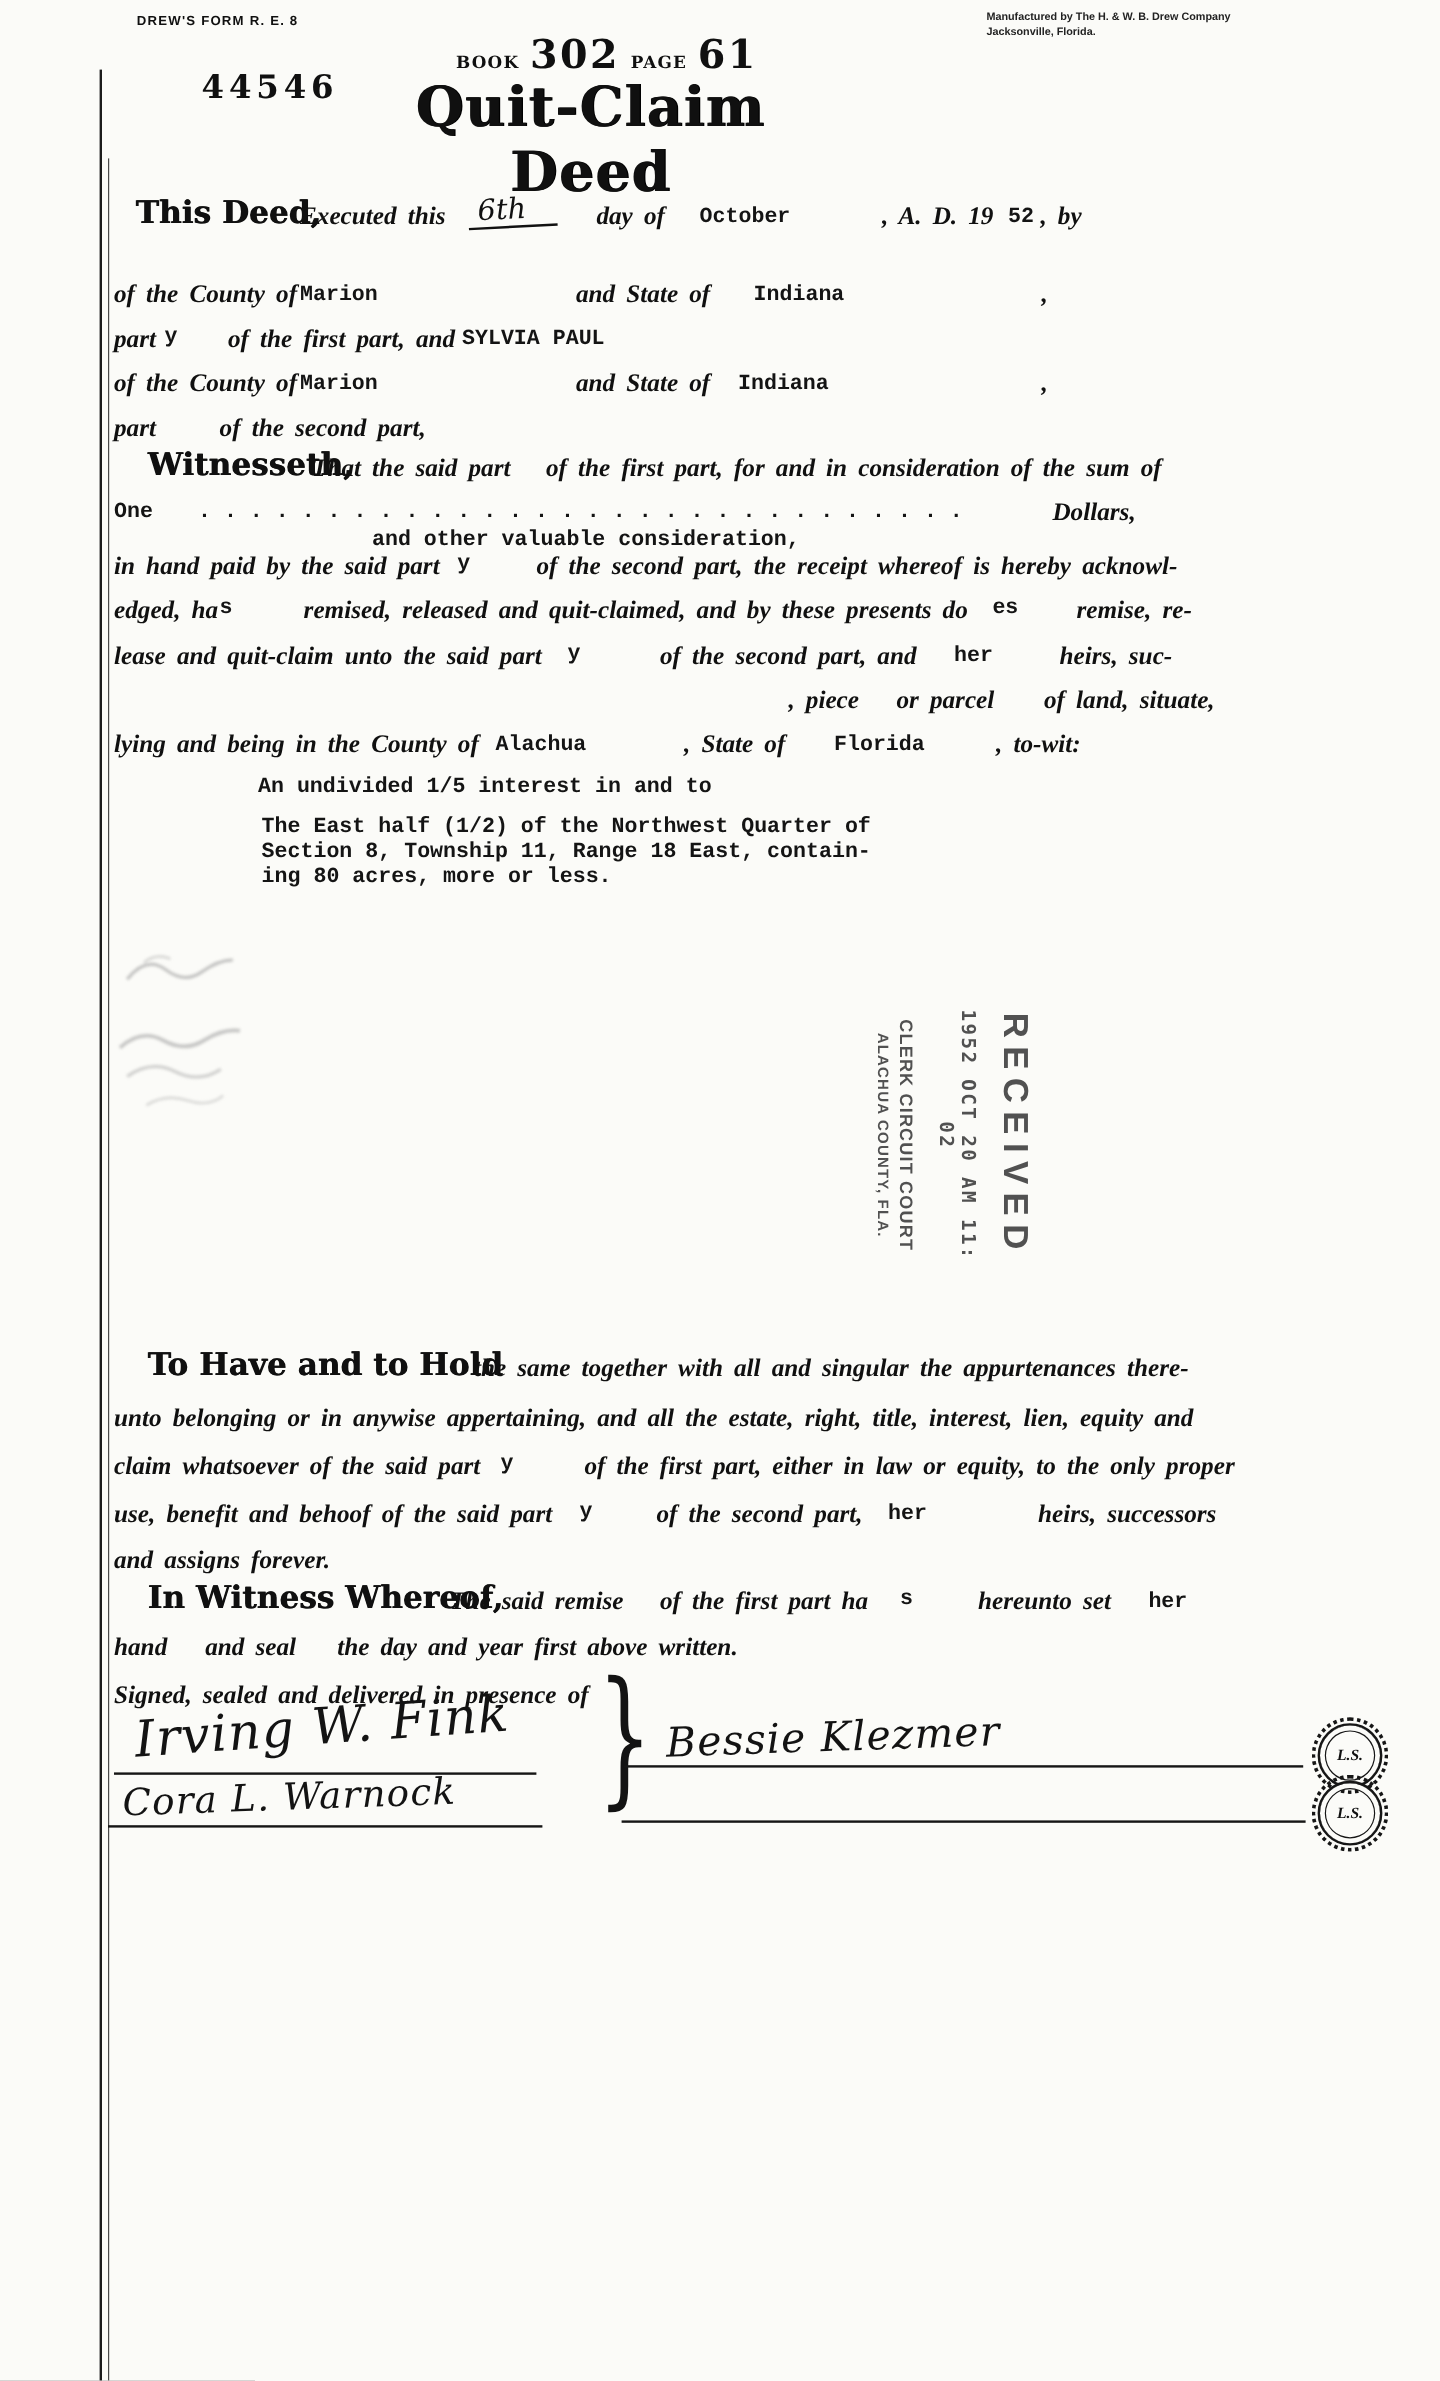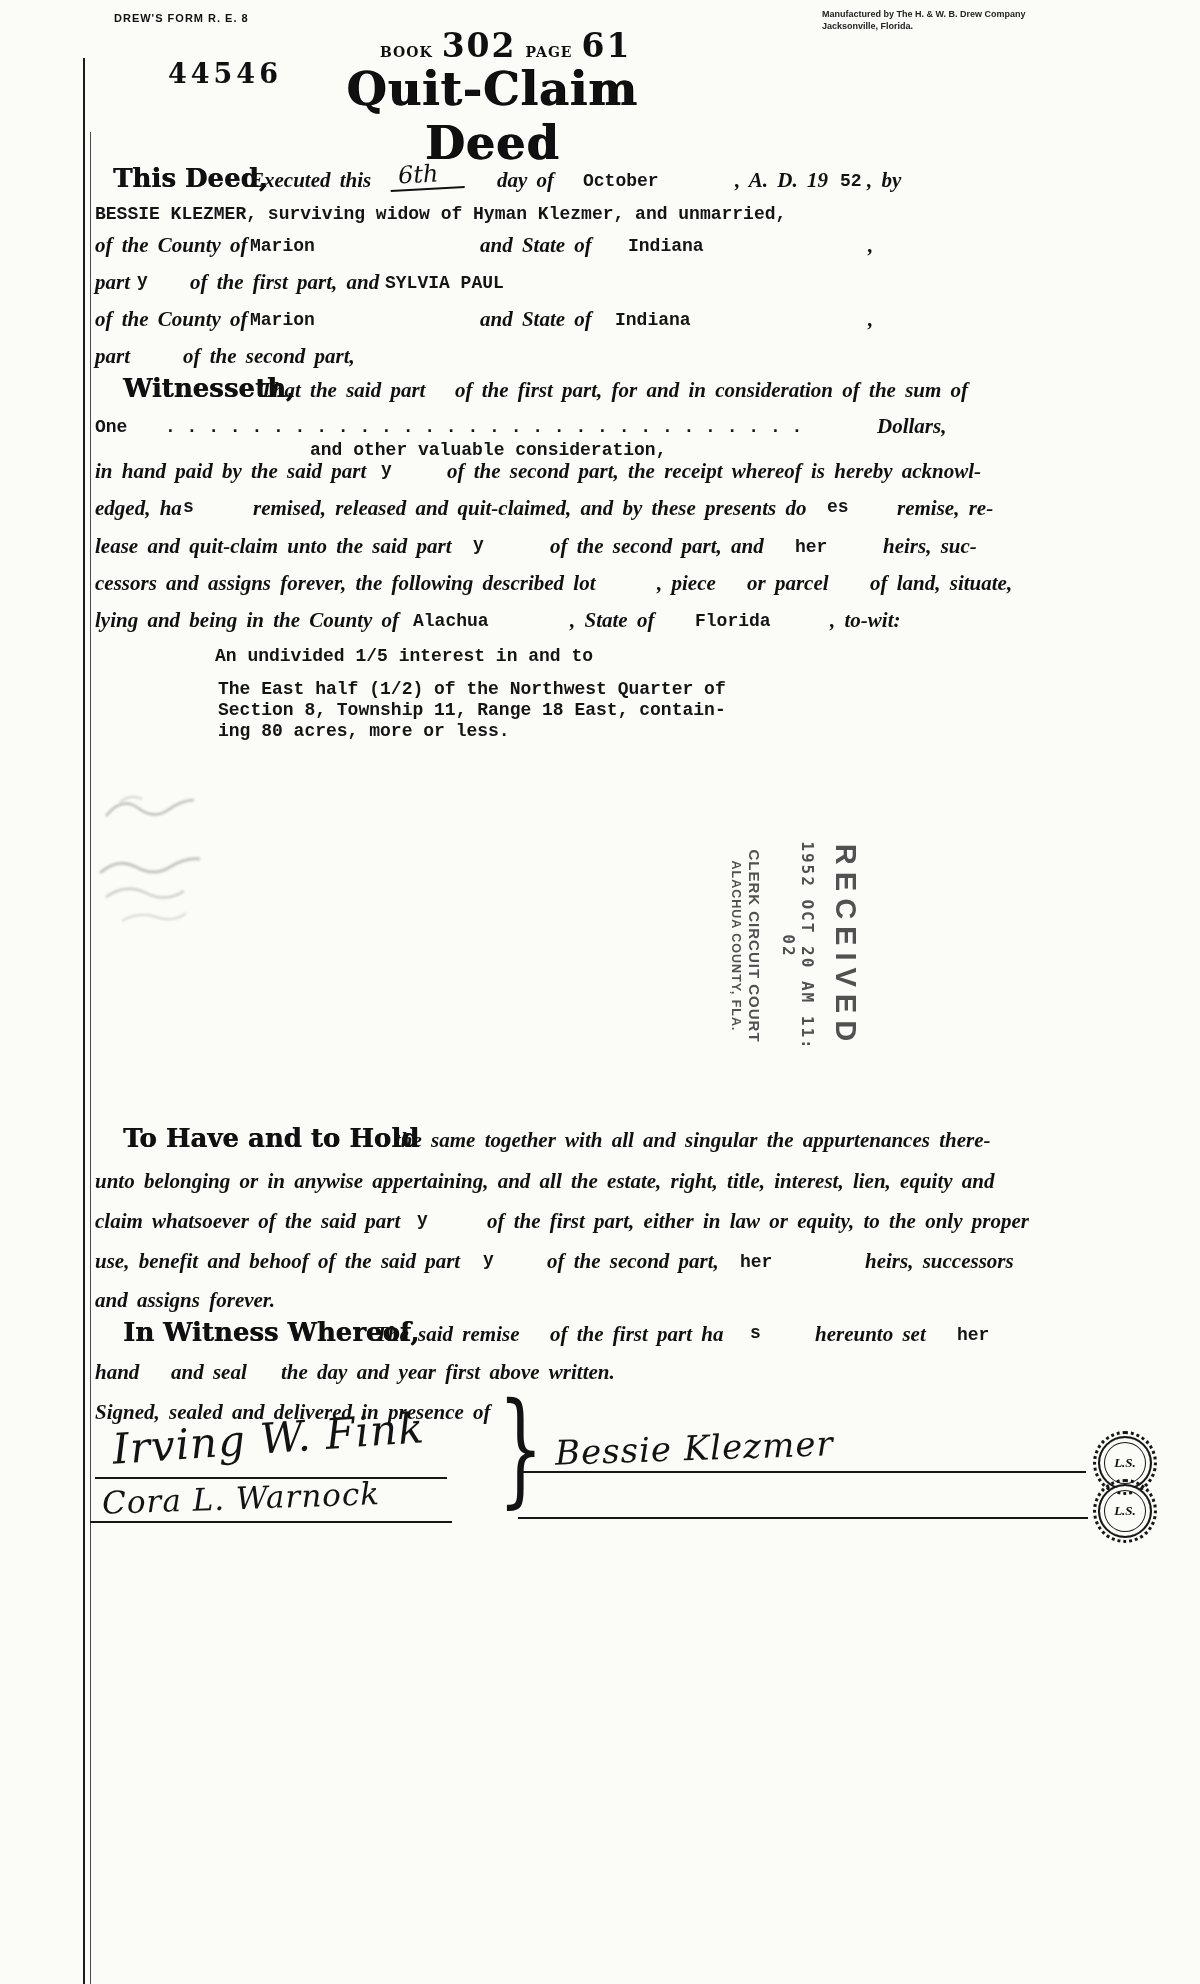"BESSIE KLEZMER, surviving widow of" div.ln { html: <div> <span>BESSIE KLEZMER, surviving widow of Hyman Klezmer, and unmarried,</span> </div> -> none }
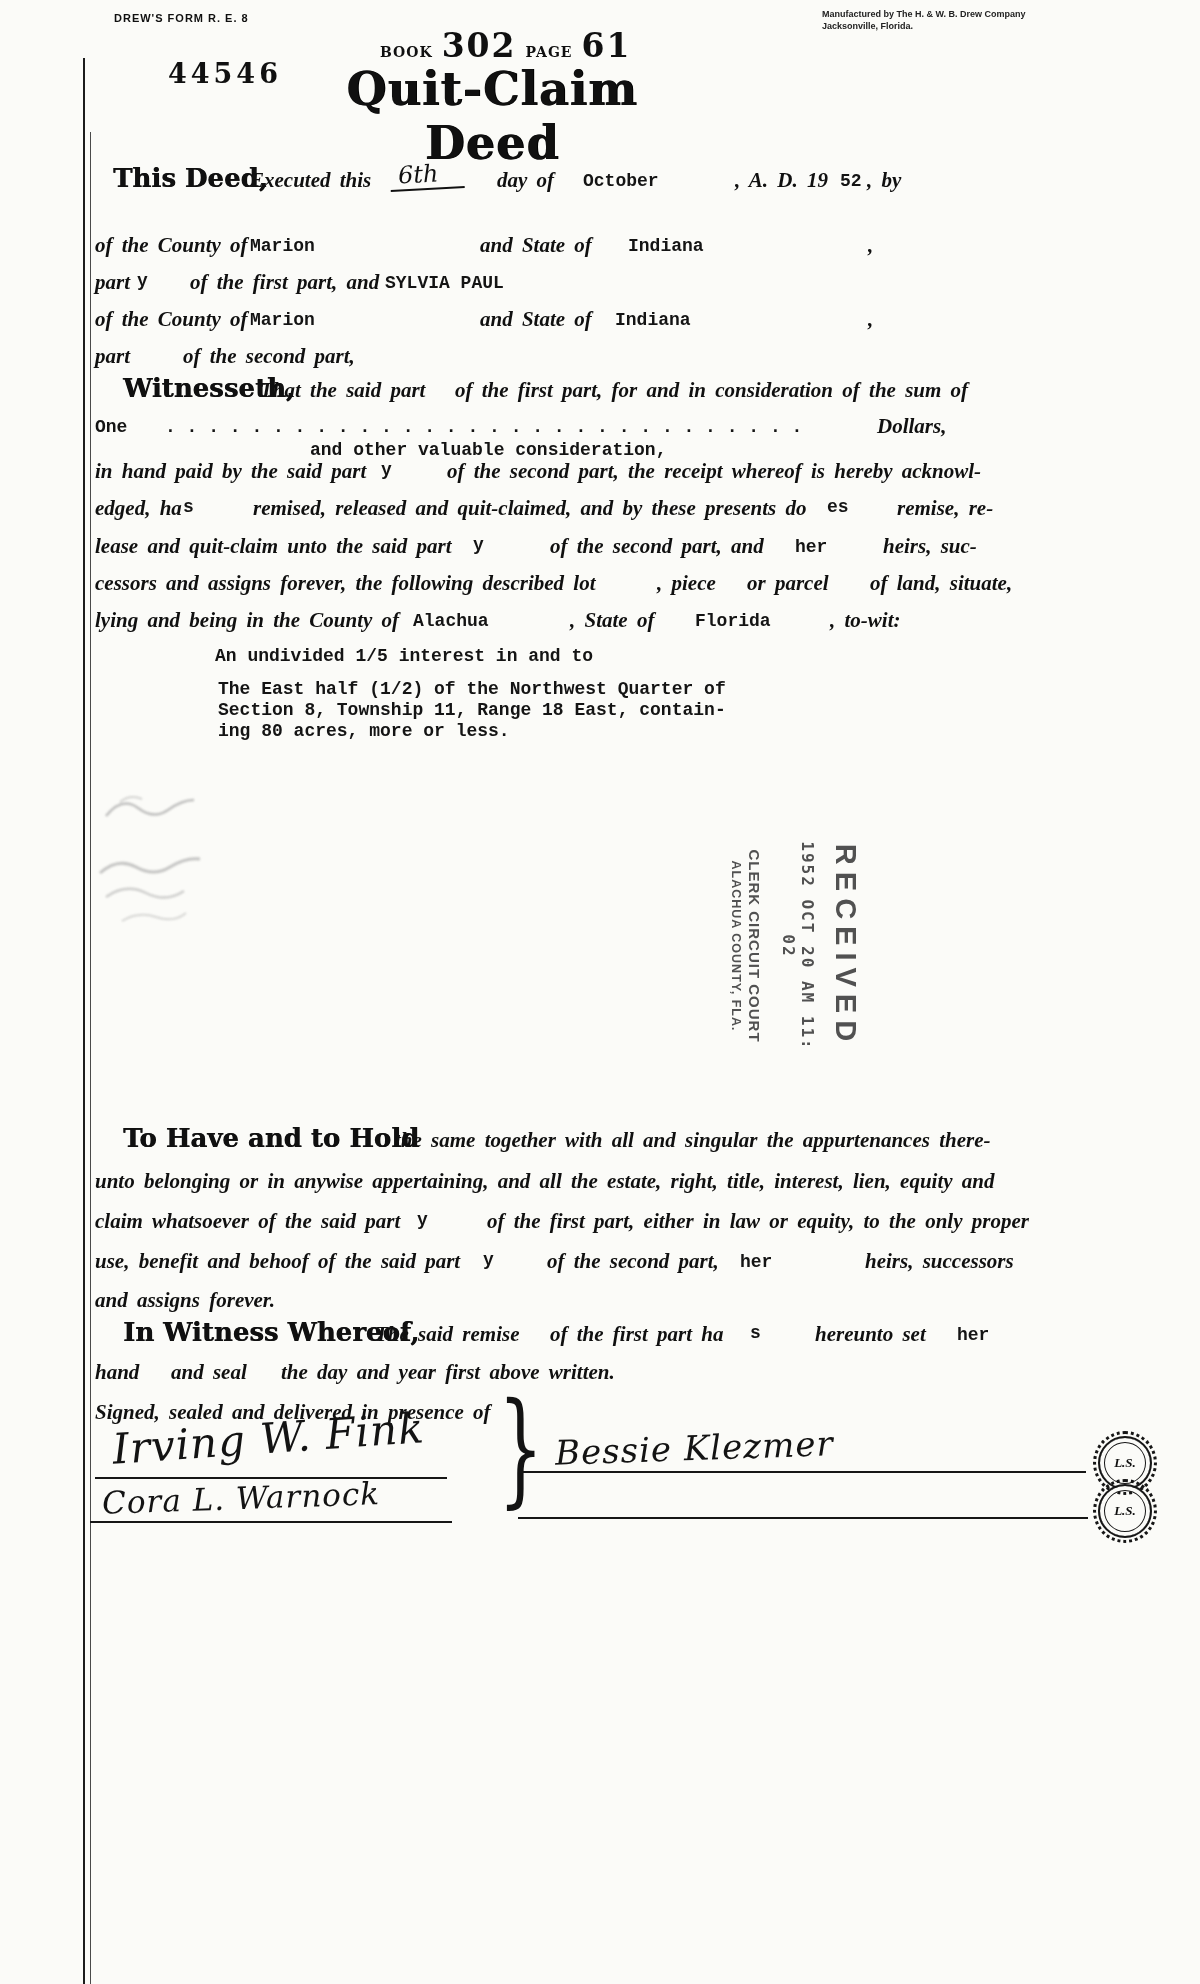"cessors and assigns forever, the" span.form { html: <span>cessors and assigns forever, the following described lot</span> -> none }
